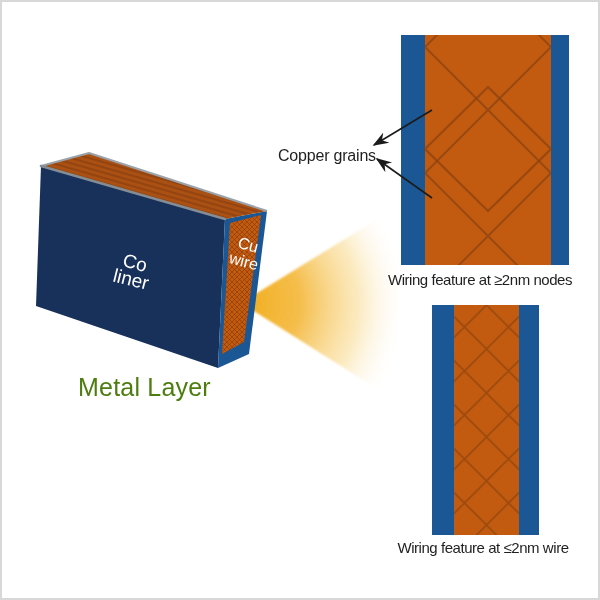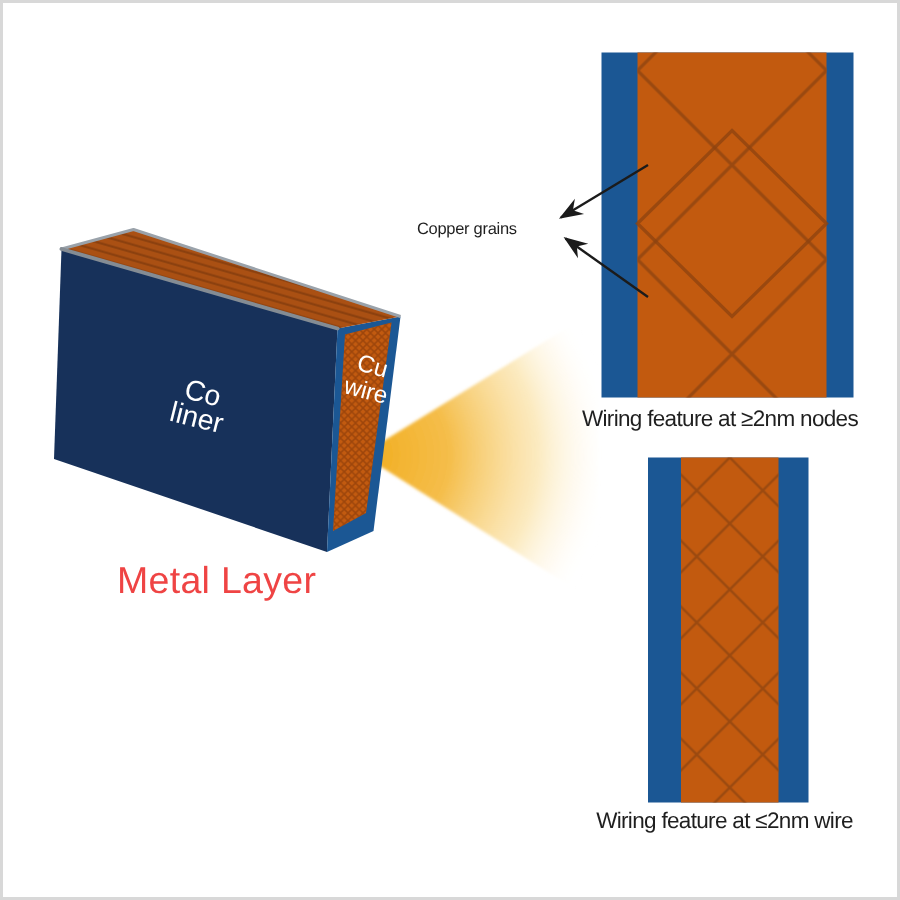"Copper grains" .lbl-copper-grains { font-size: 11px -> 16px }
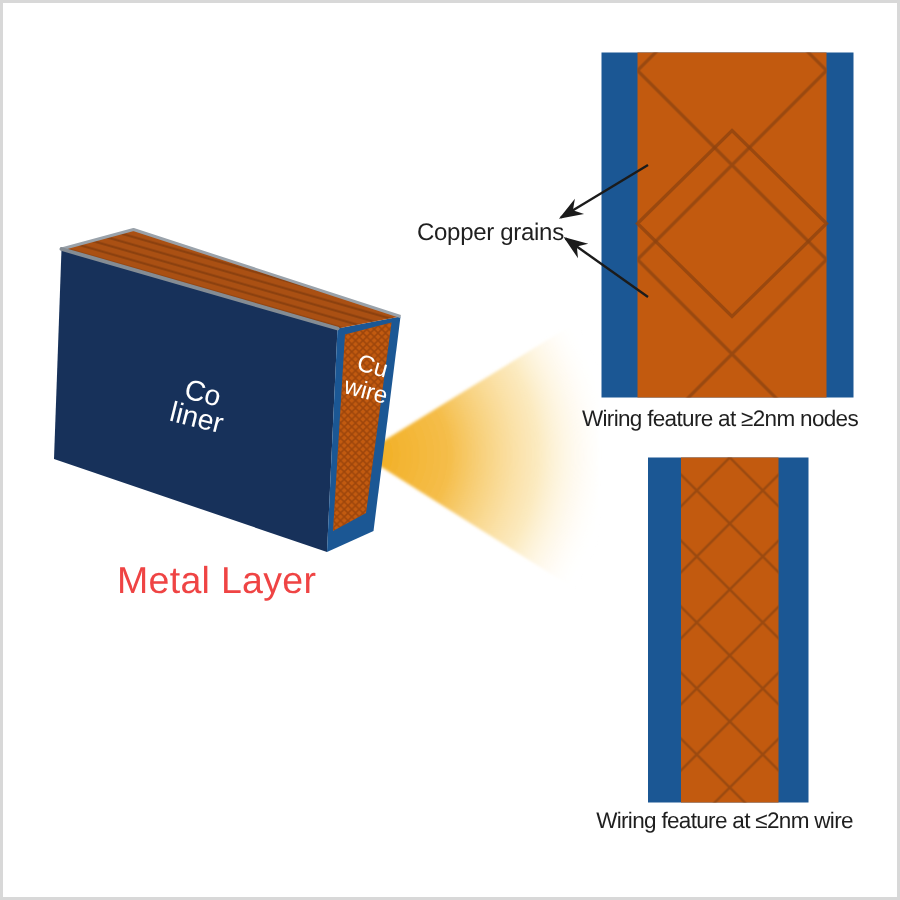"Metal Layer" .lbl-metal-layer { color: #ef4444 -> #4d7c0f }
